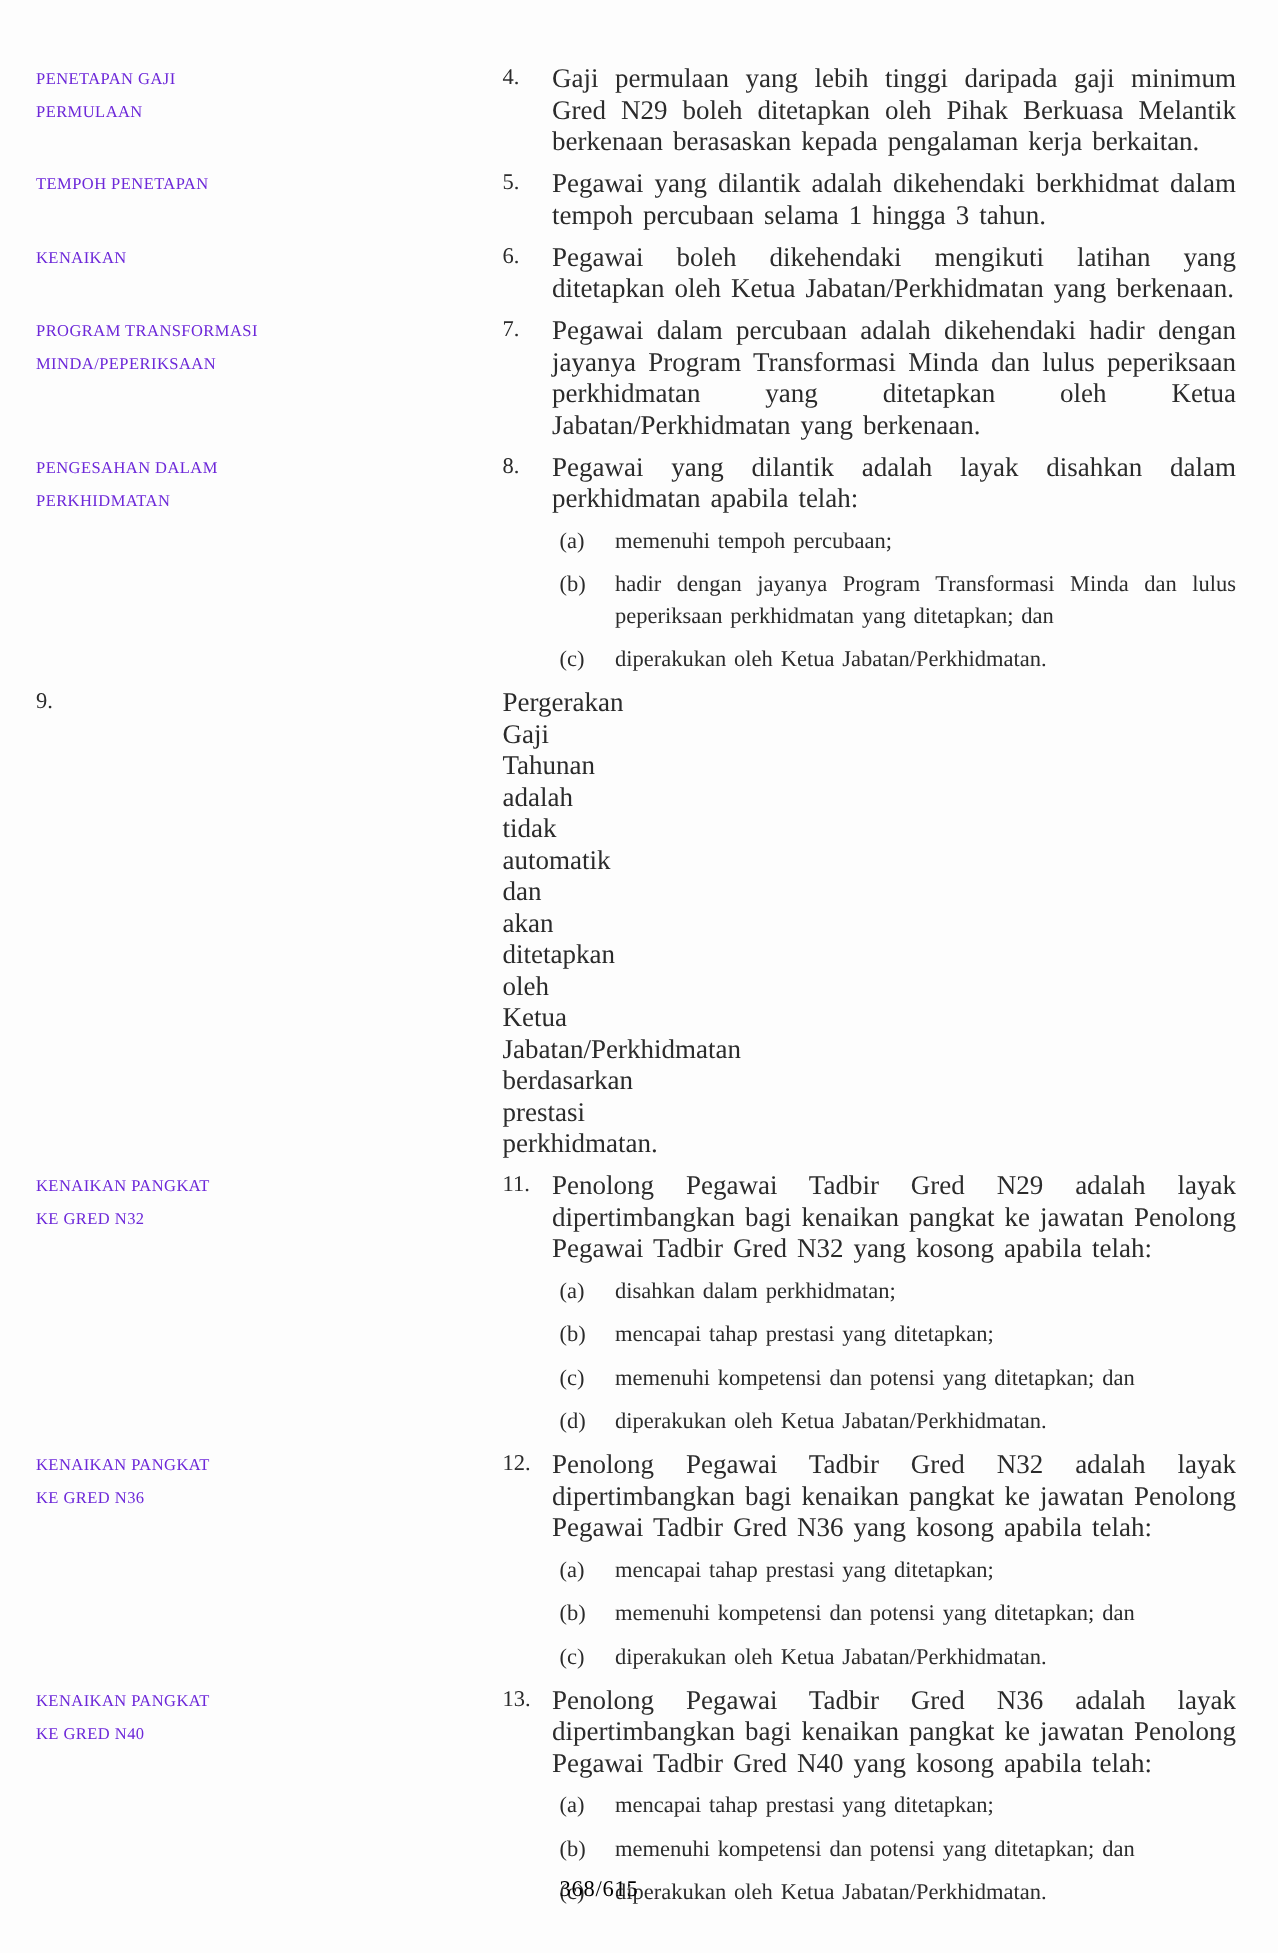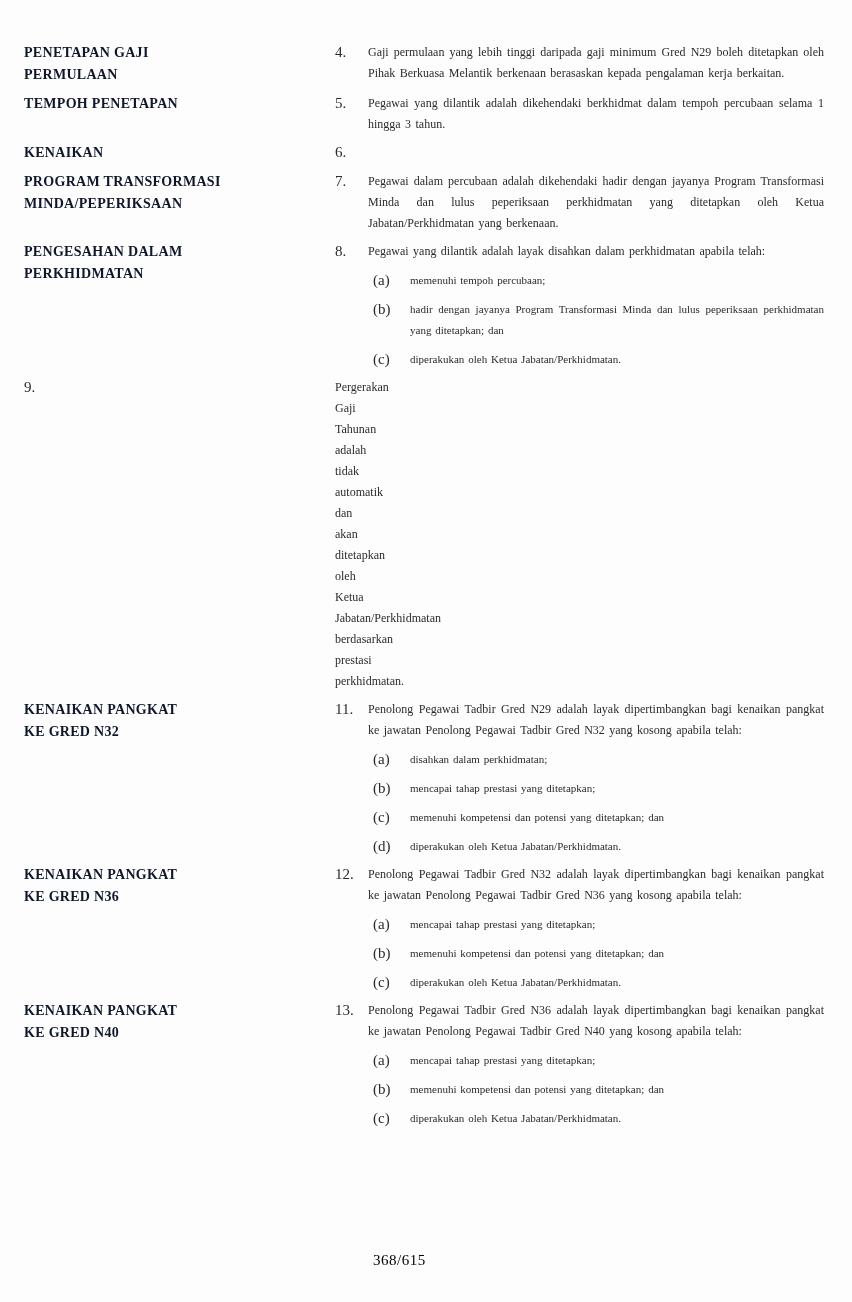"PENETAPAN GAJI" .heading { color: #0f172a -> #6d28d9; font-size: 14px -> 11px; font-weight: bold -> normal }
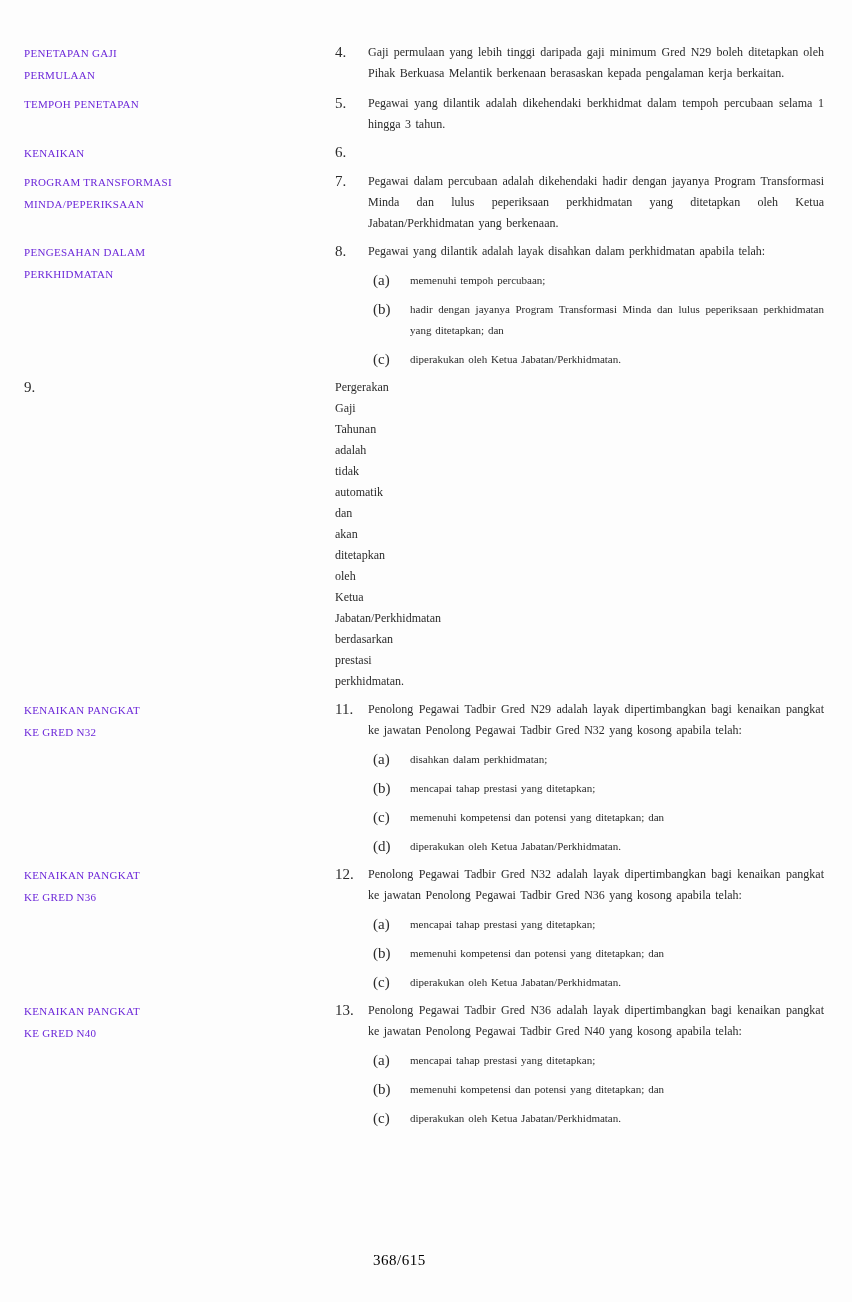"Gaji permulaan yang lebih tinggi" .body { font-size: 12px -> 18px }
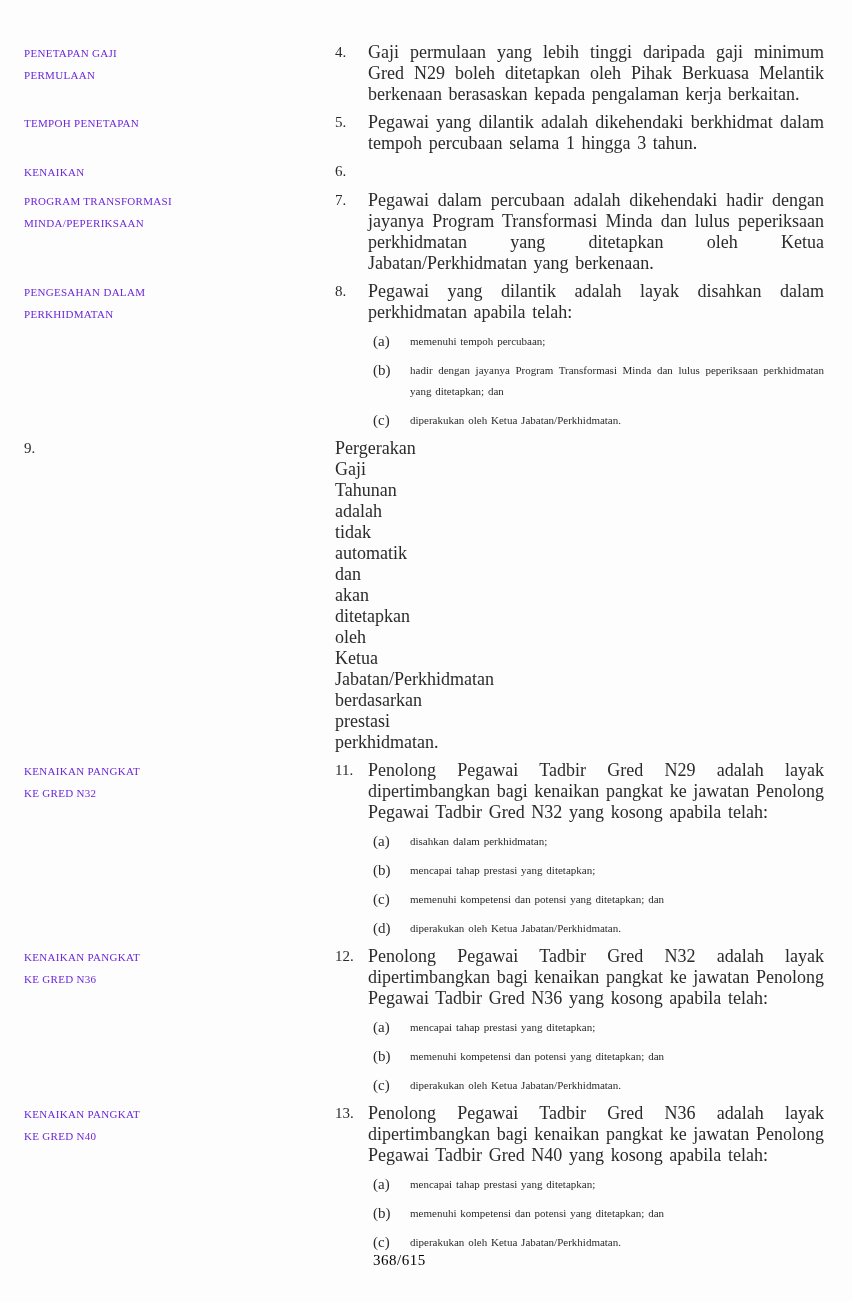"Pegawai boleh dikehendaki mengikuti" div.content { html: none -> <div> <p>Pegawai boleh dikehendaki mengikuti latihan yang ditetapkan oleh Ketua Jabatan/Perkhidmatan yang berkenaan.</p> </div> }
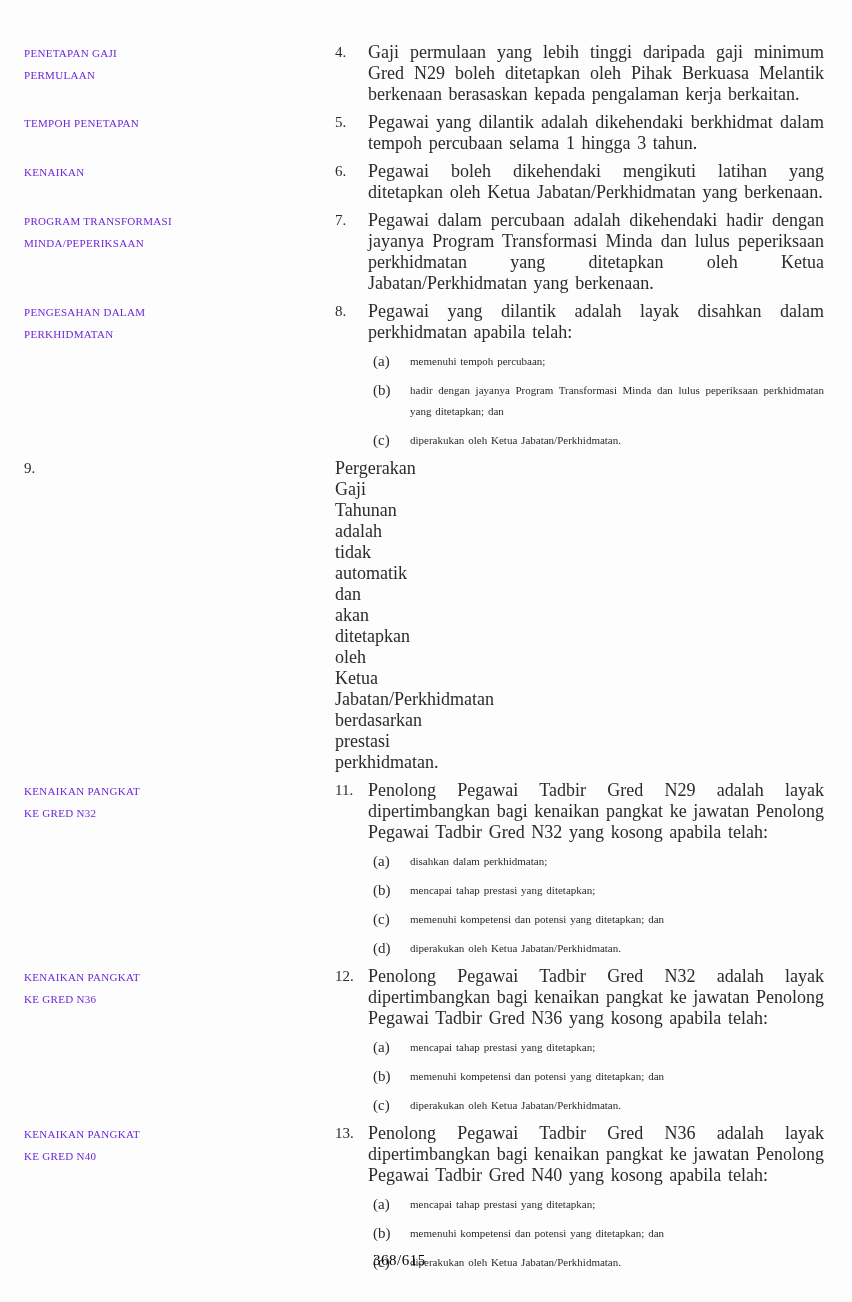"memenuhi tempoh percubaan;" .subtext { font-size: 11px -> 15px }
